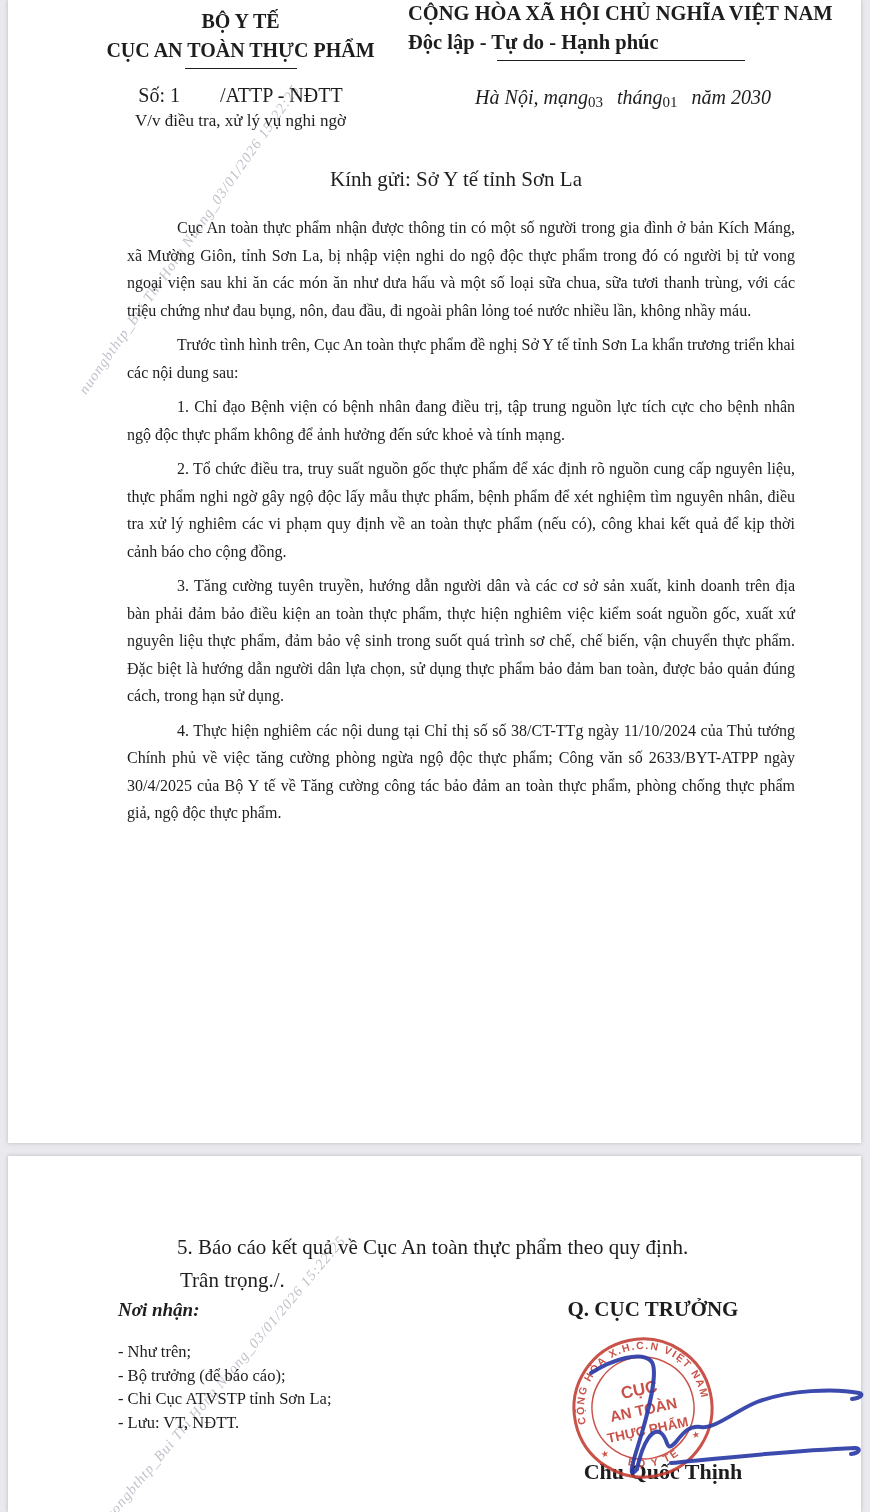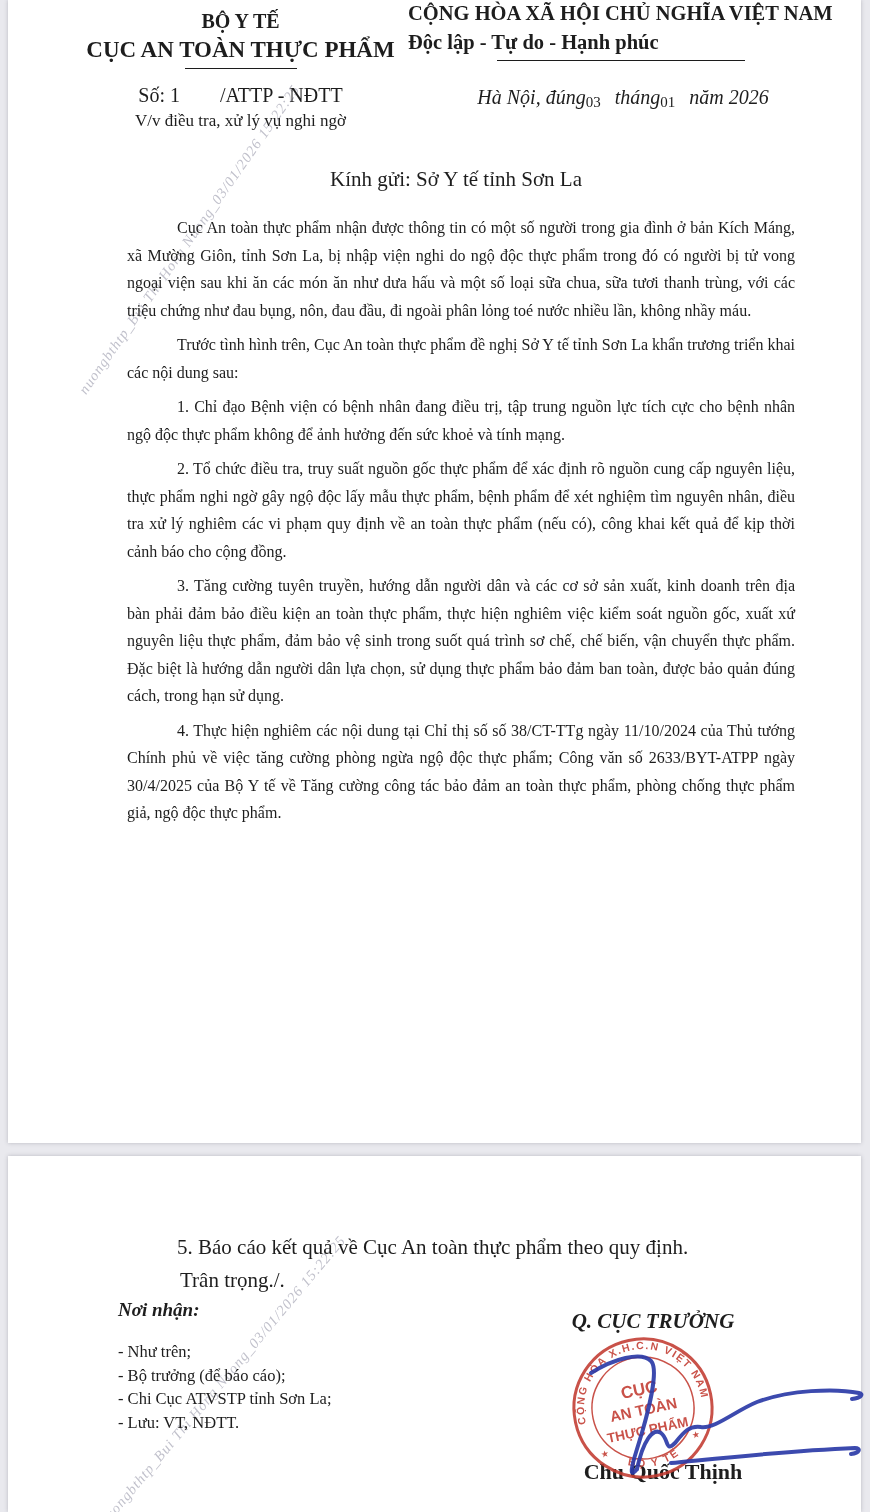"CỤC AN TOÀN THỰC PHẨM" .hdr-line2 { font-size: 23px -> 20px }
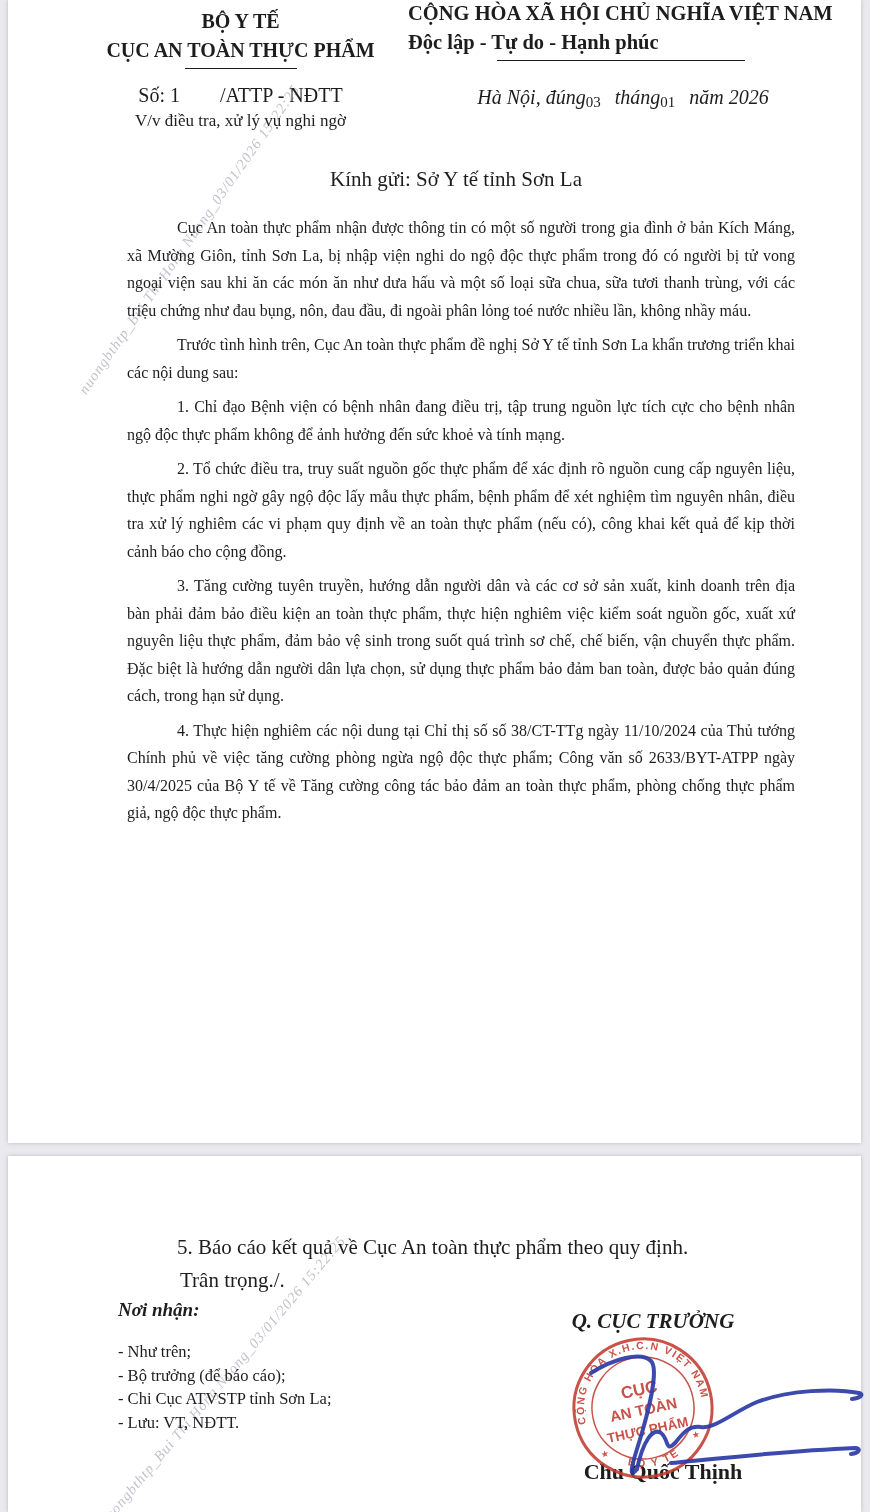"Hà Nội, đúng" span { text: đúng -> mạng }
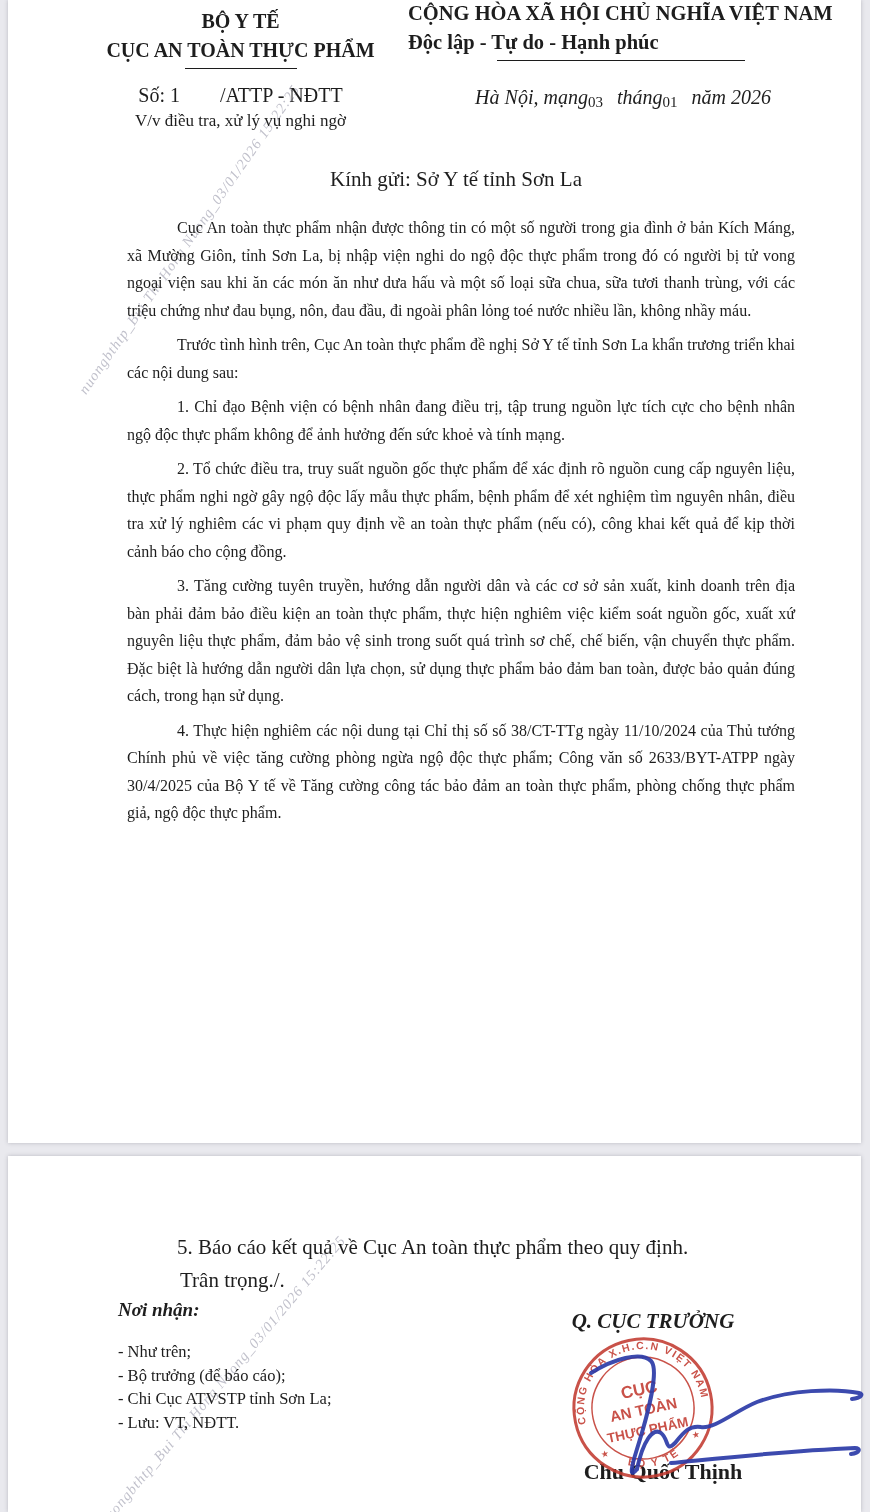"năm 2026" span.date-gap { text: 2026 -> 2030 }
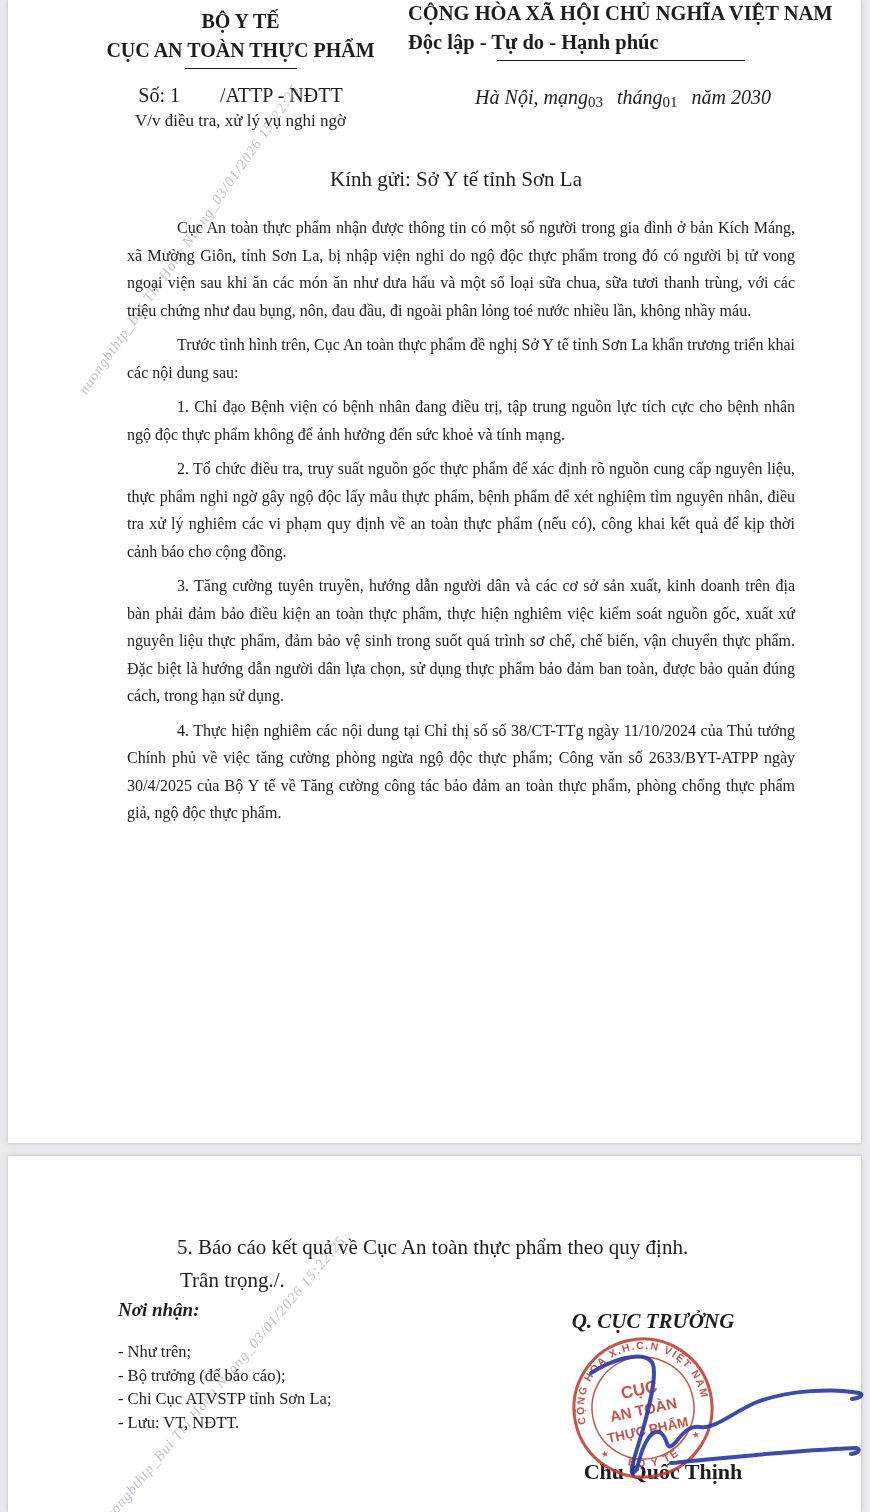"Q. CỤC TRƯỞNG" .signer-block { font-style: italic -> none; top: 153px -> 141px }
